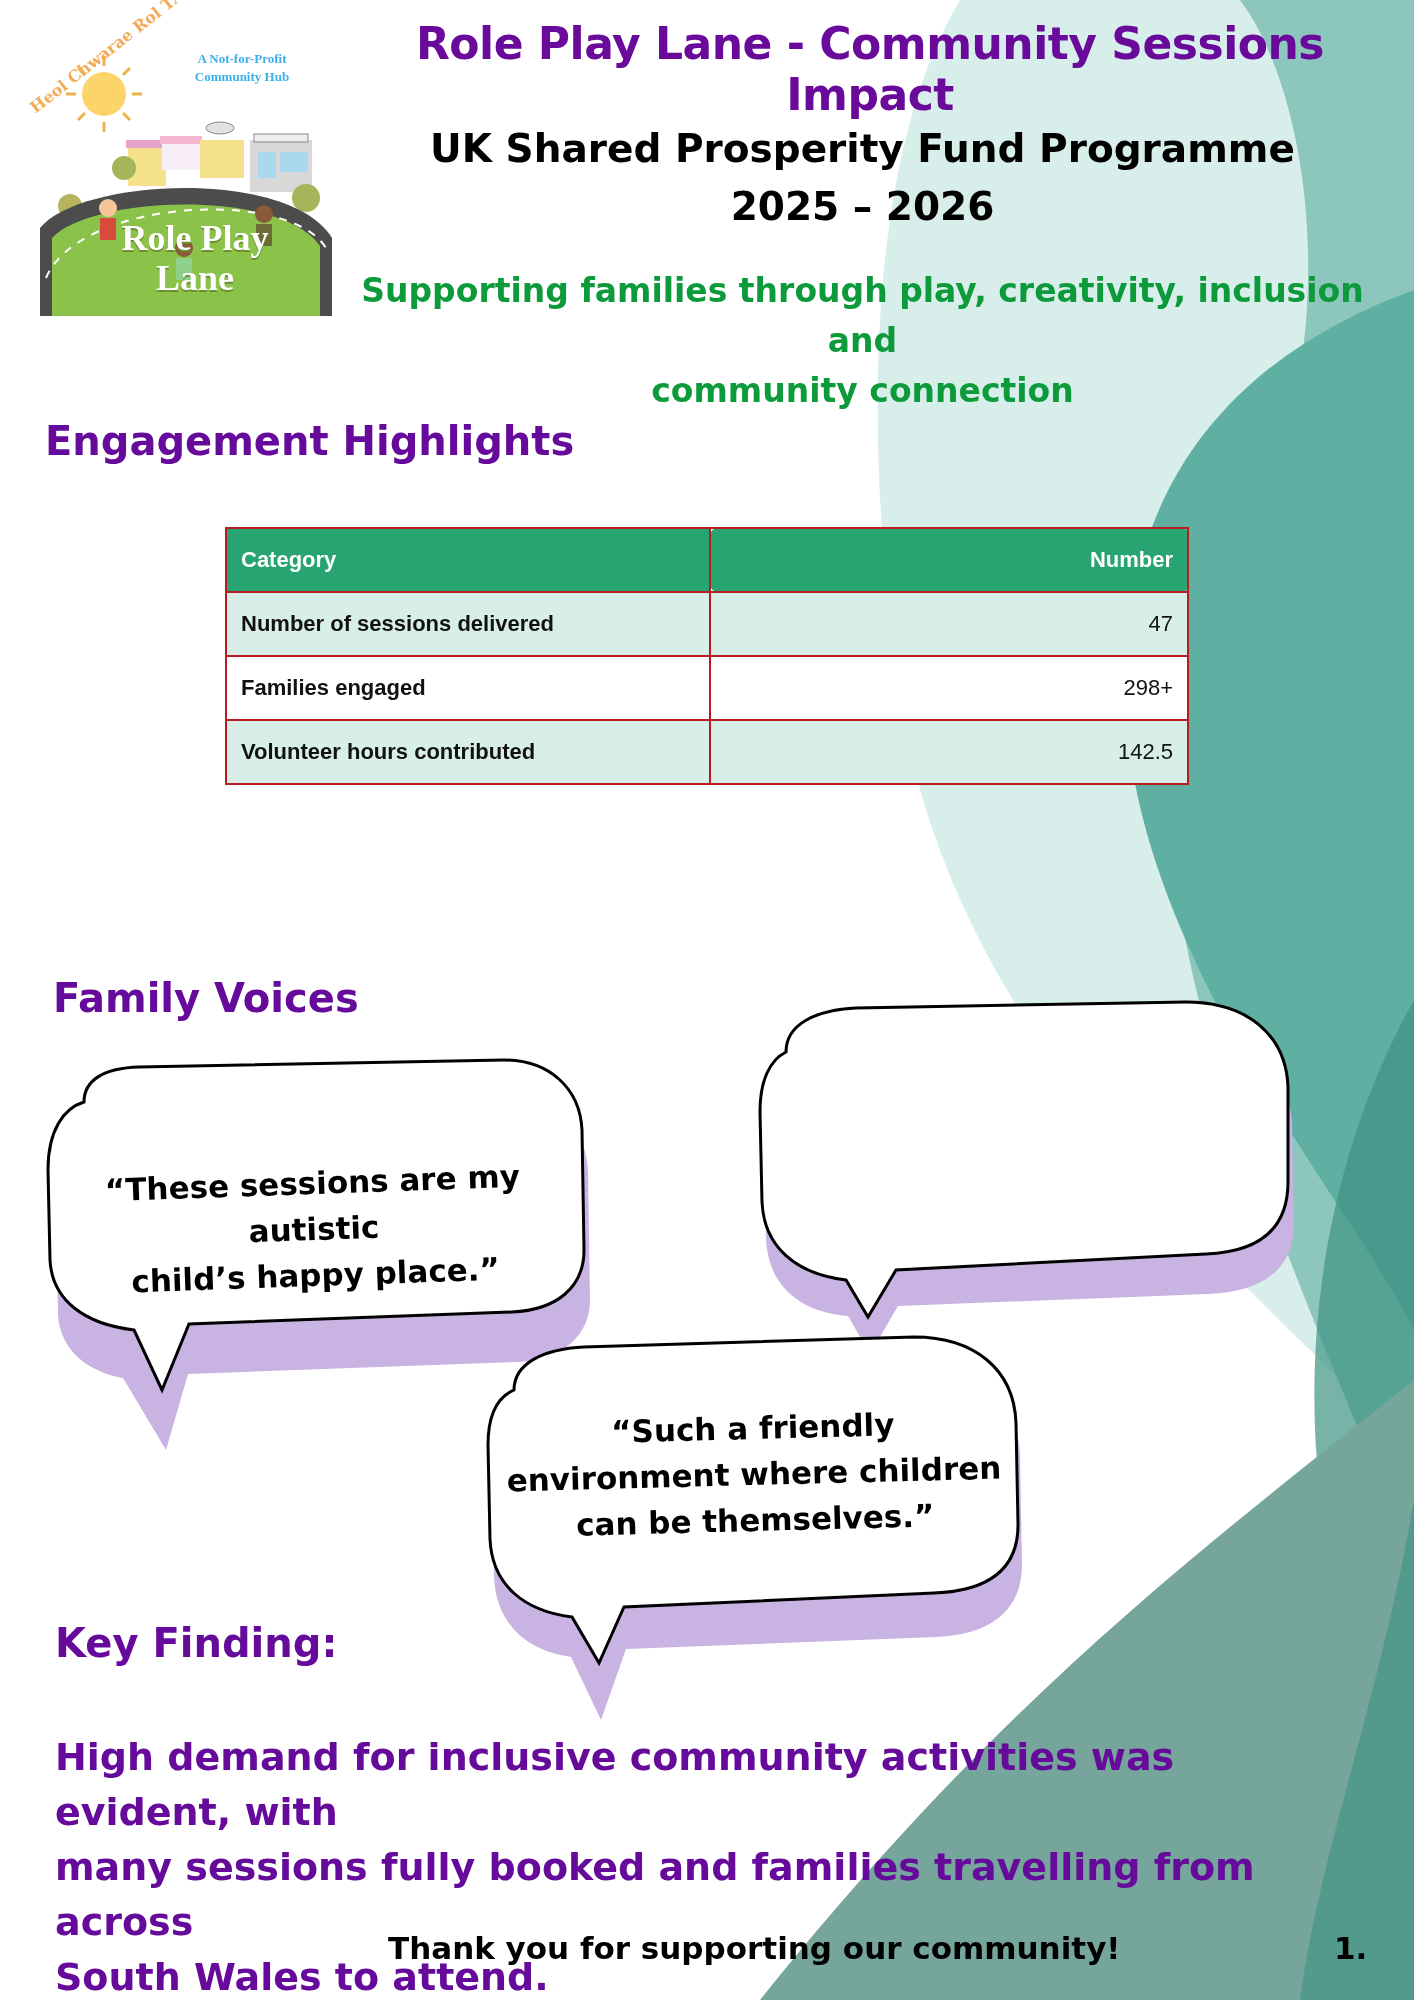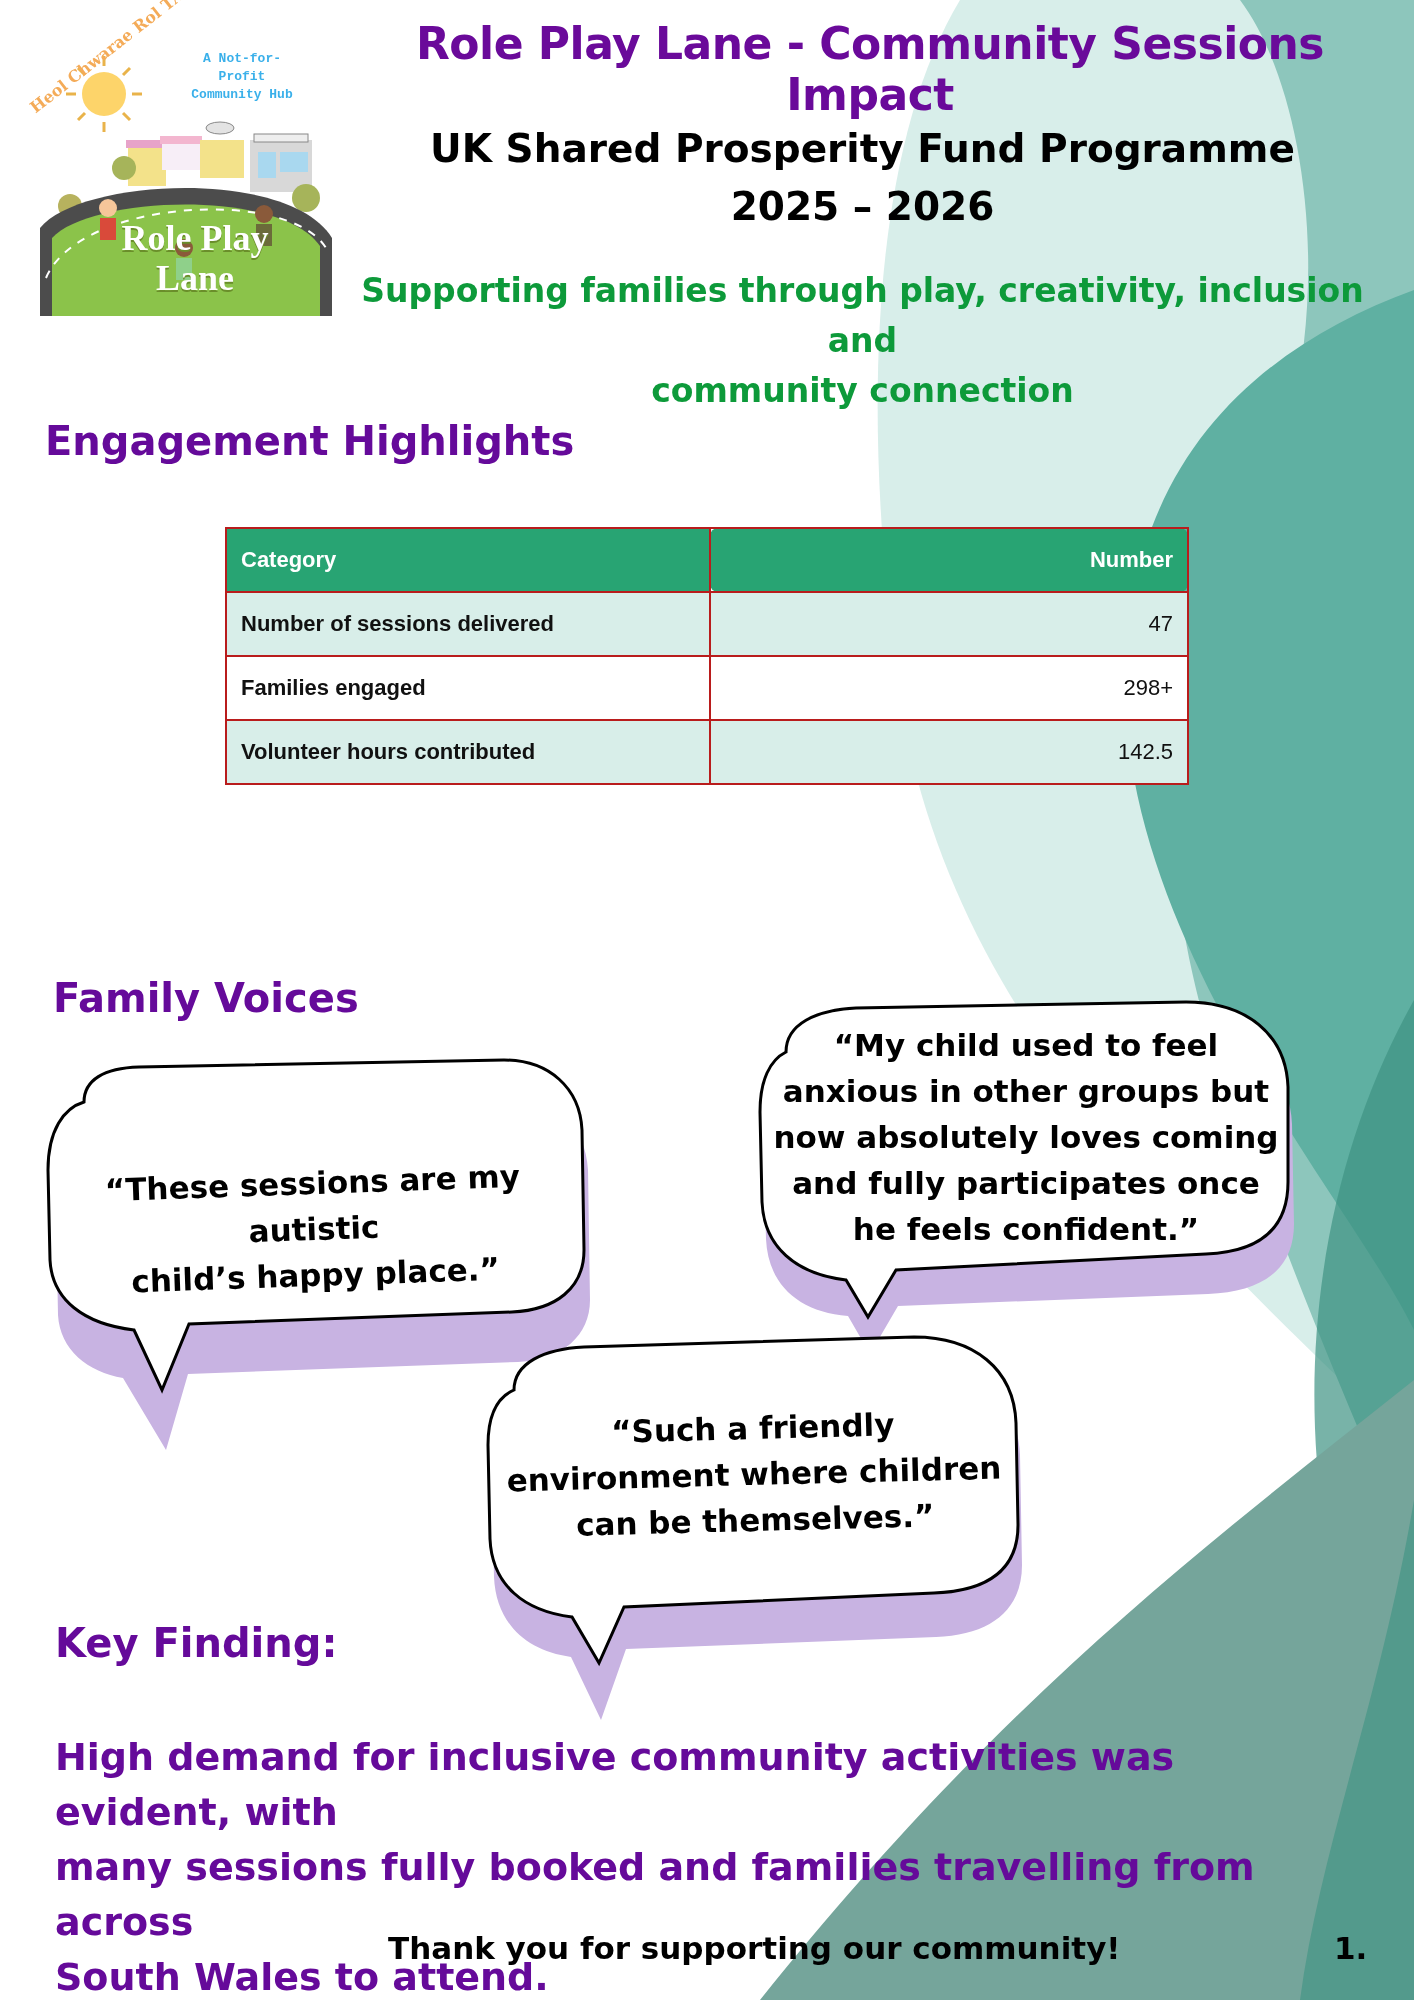"A Not-for-Profit Community Hub" .logo-hub { font-family: Liberation Mono, monospace -> Liberation Serif, serif }
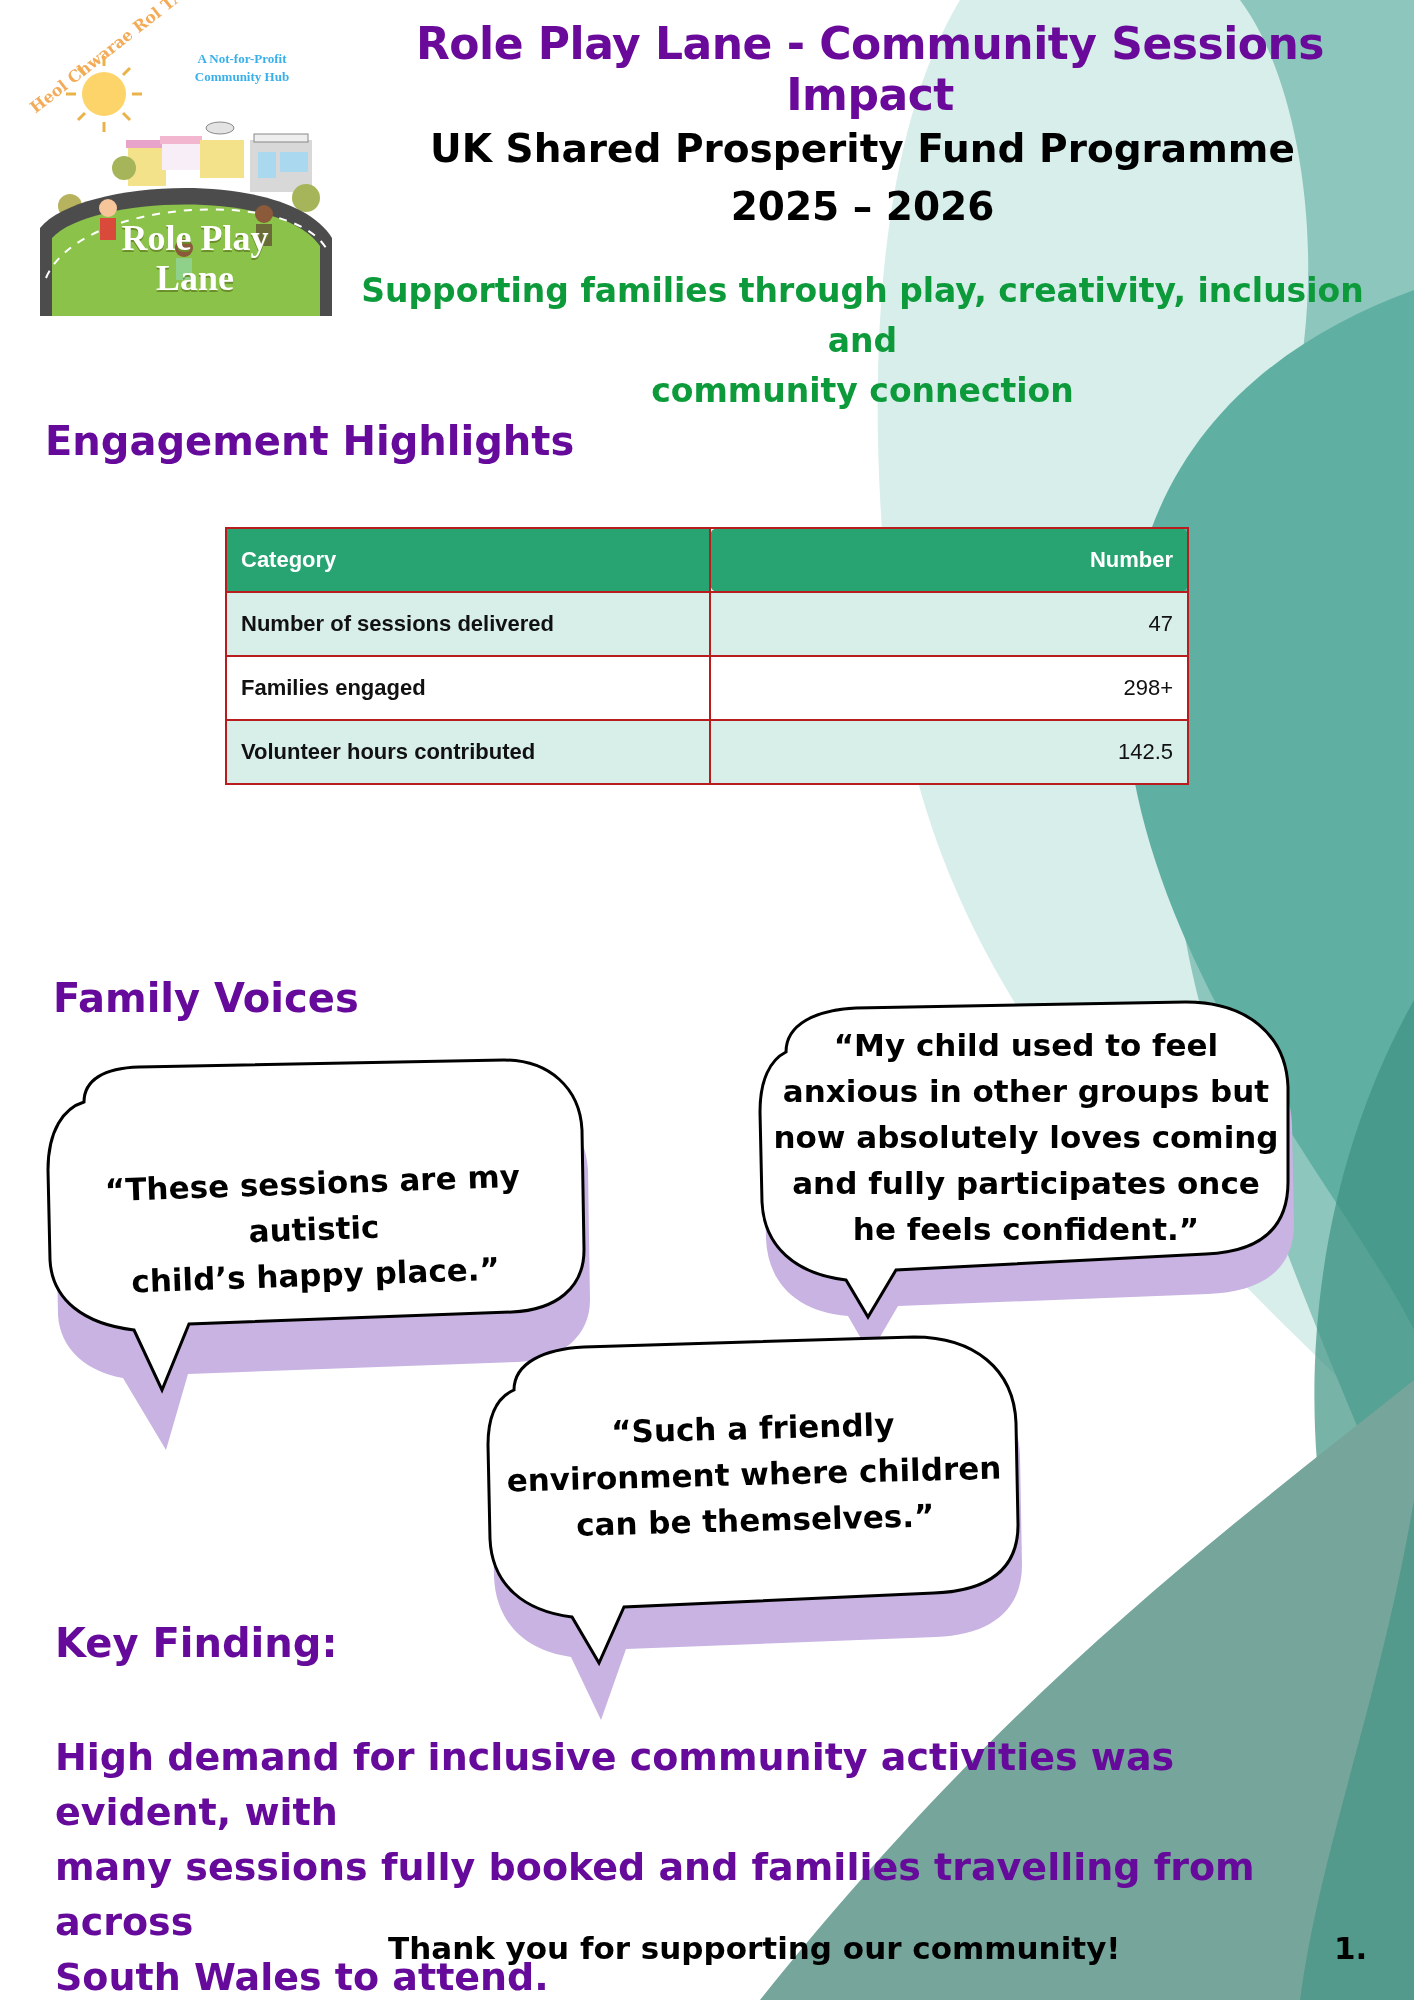"“My child used to feel" div.bubble-text { html: <div> <div>“My child used to feel</div> <div>anxious in other groups but</div> <div>now absolutely loves coming</div> <div>and fully participates once</div> <div>he feels confident.”</div> </div> -> none }
